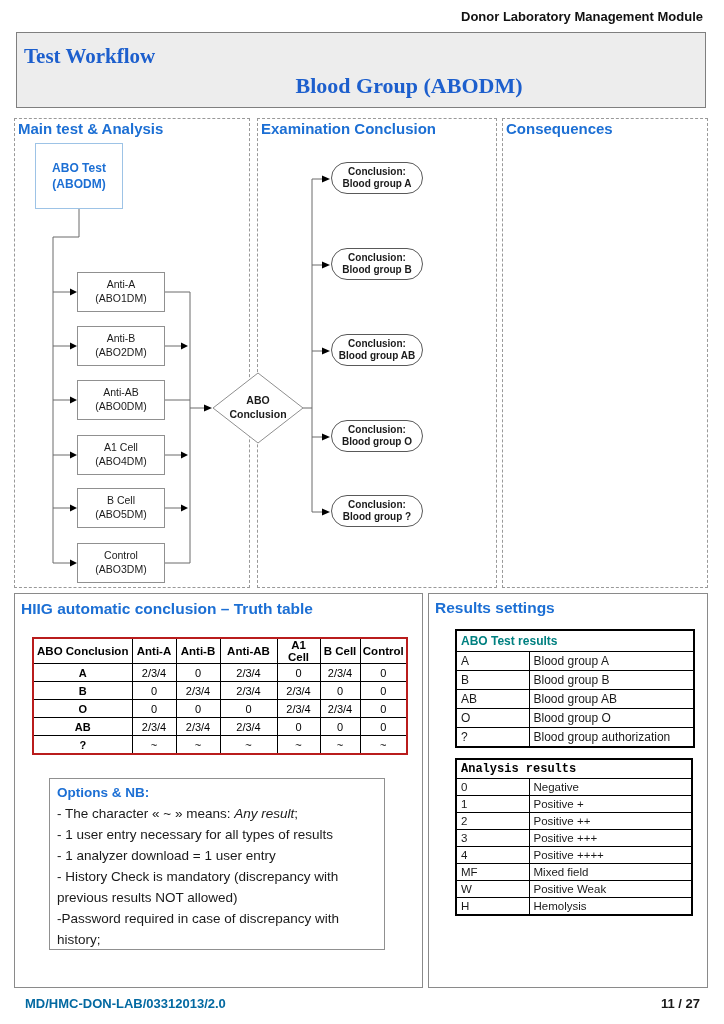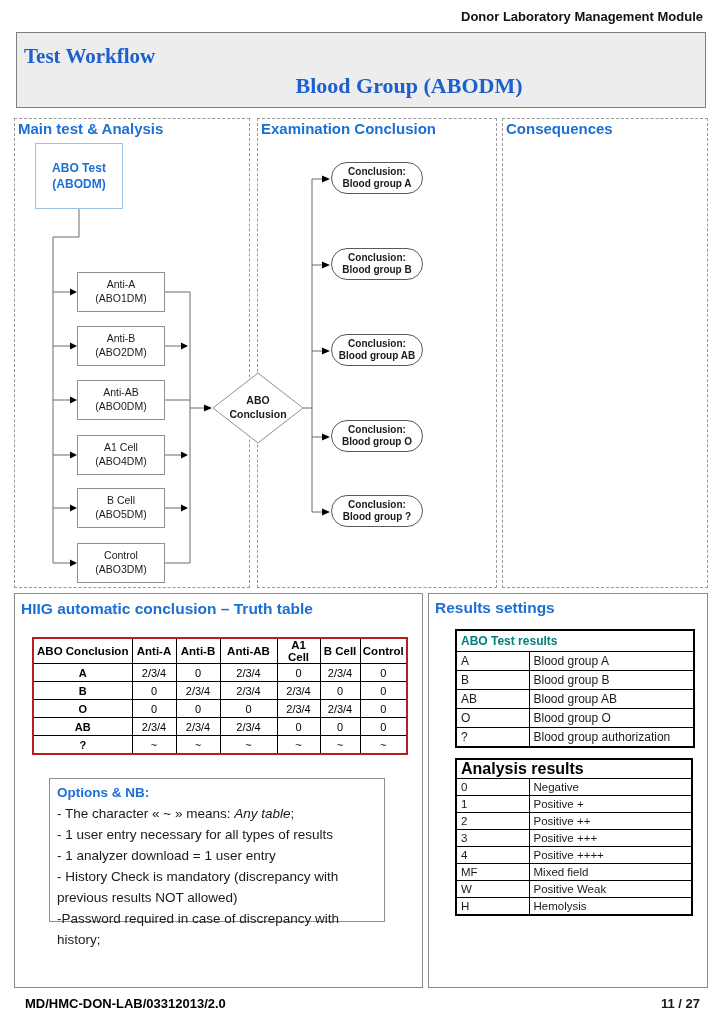"Analysis results" .analysis-results td.tbl-hdr { font-family: none -> Liberation Mono, monospace; font-size: 16px -> 12px }
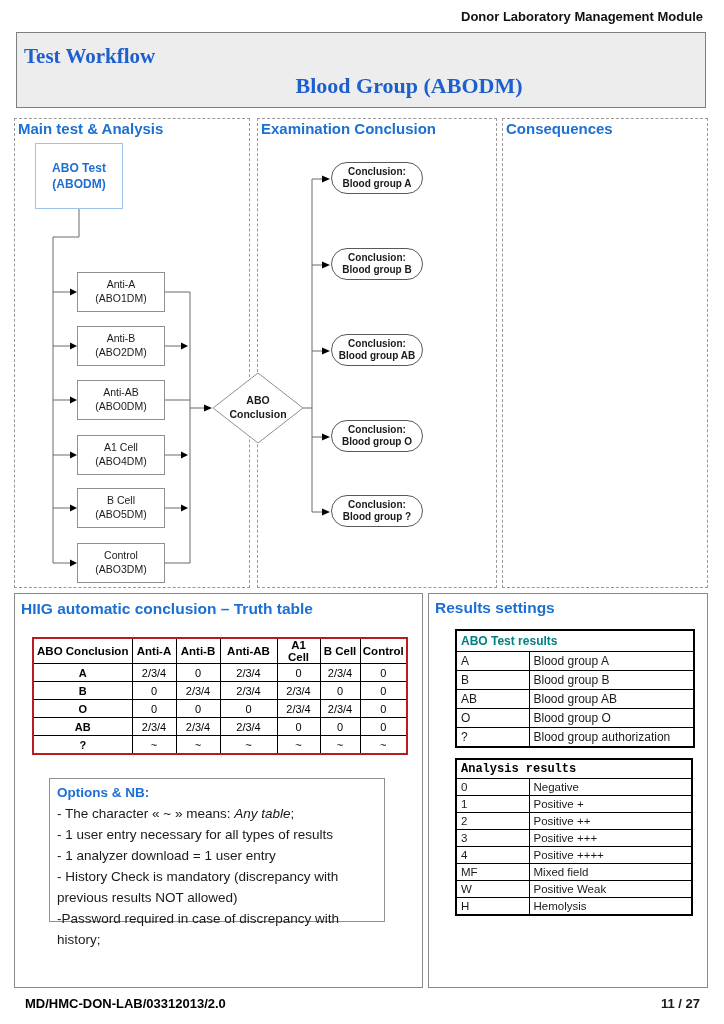"Options & NB:" .options-box { height: 144px -> 172px }
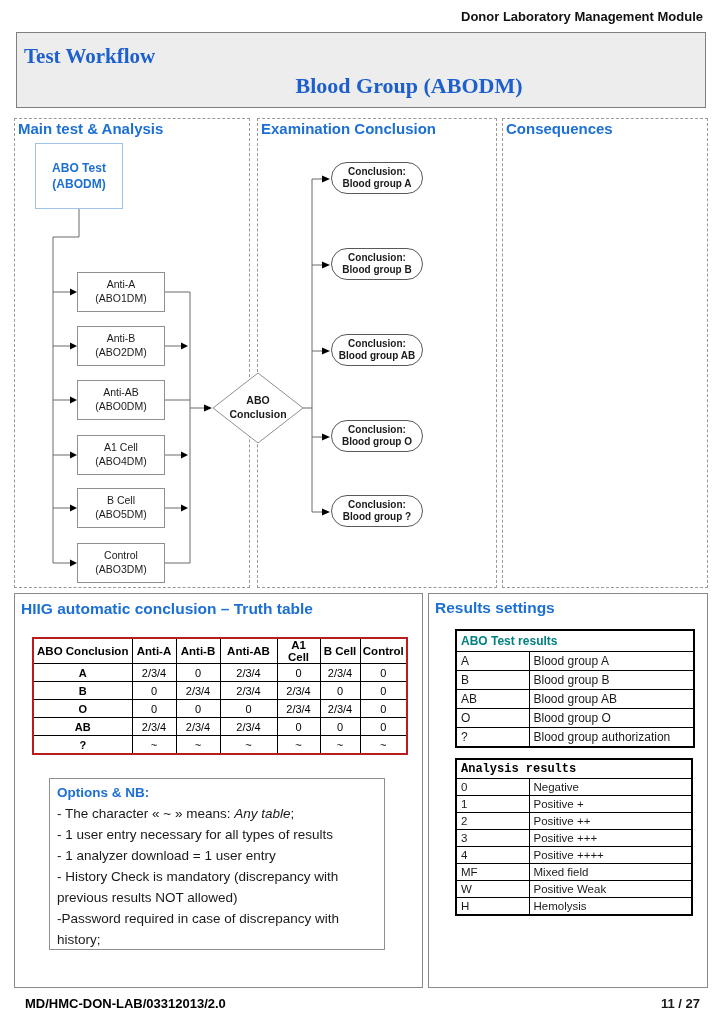"Any table" span.it { text: table -> result }
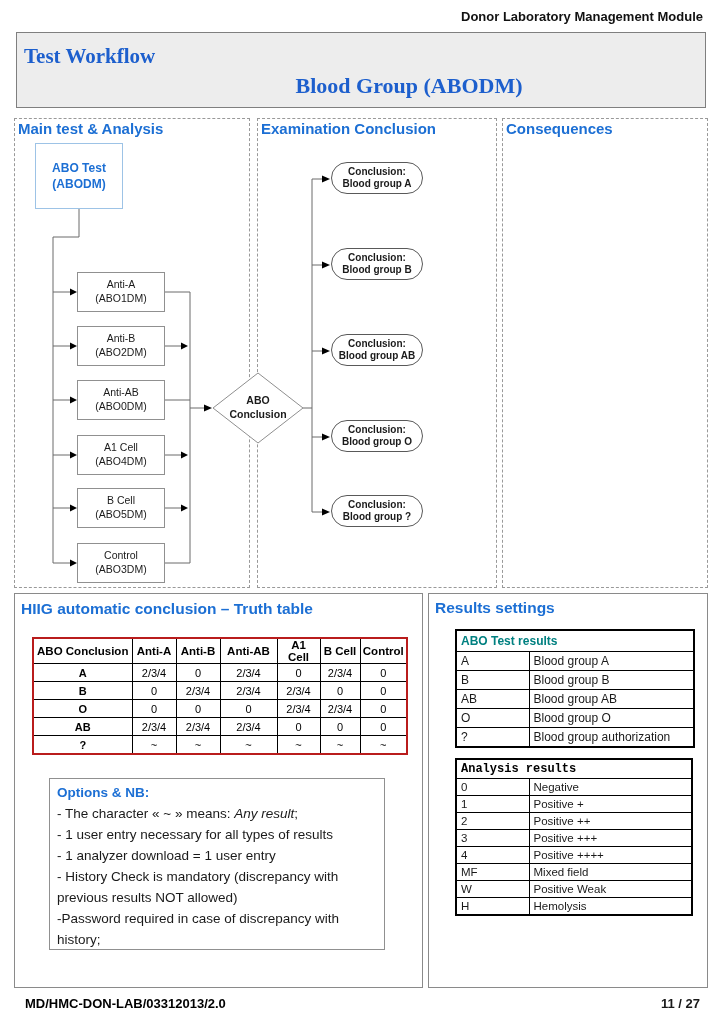"MD/HMC-DON-LAB/03312013/2.0" .footer-left { color: #000000 -> #0369a1 }
